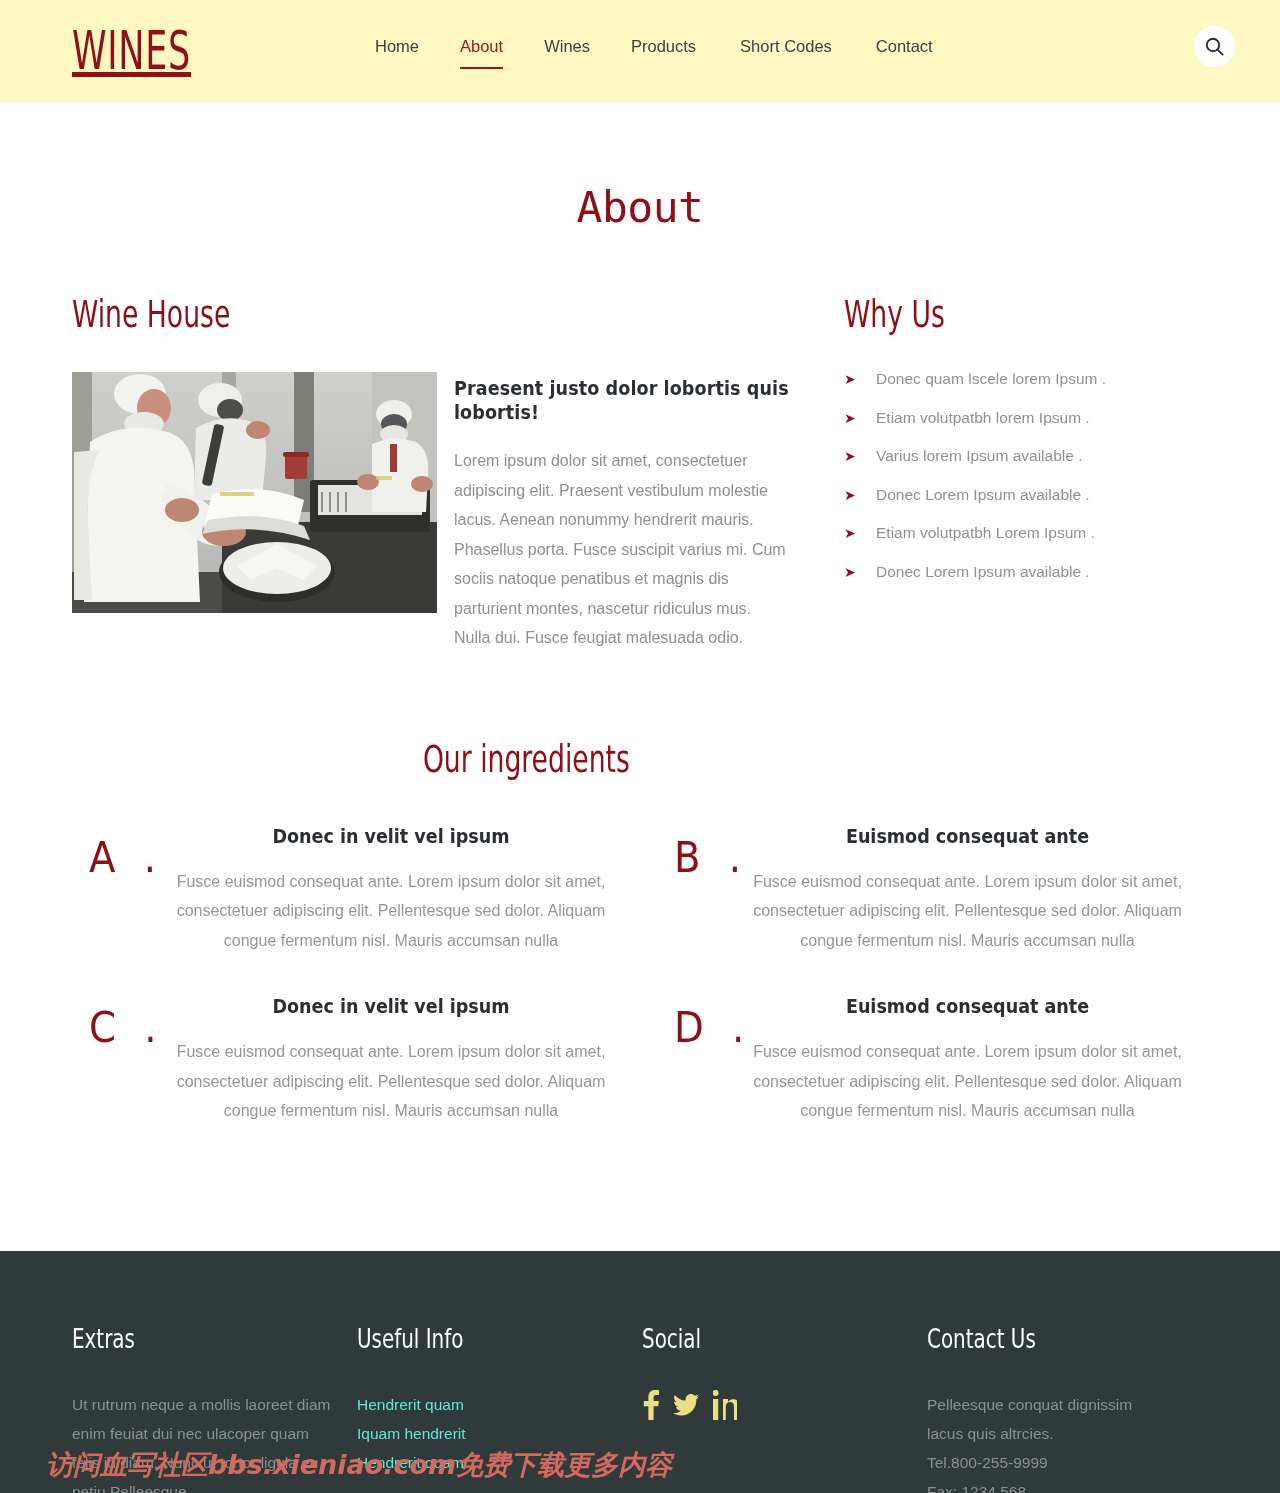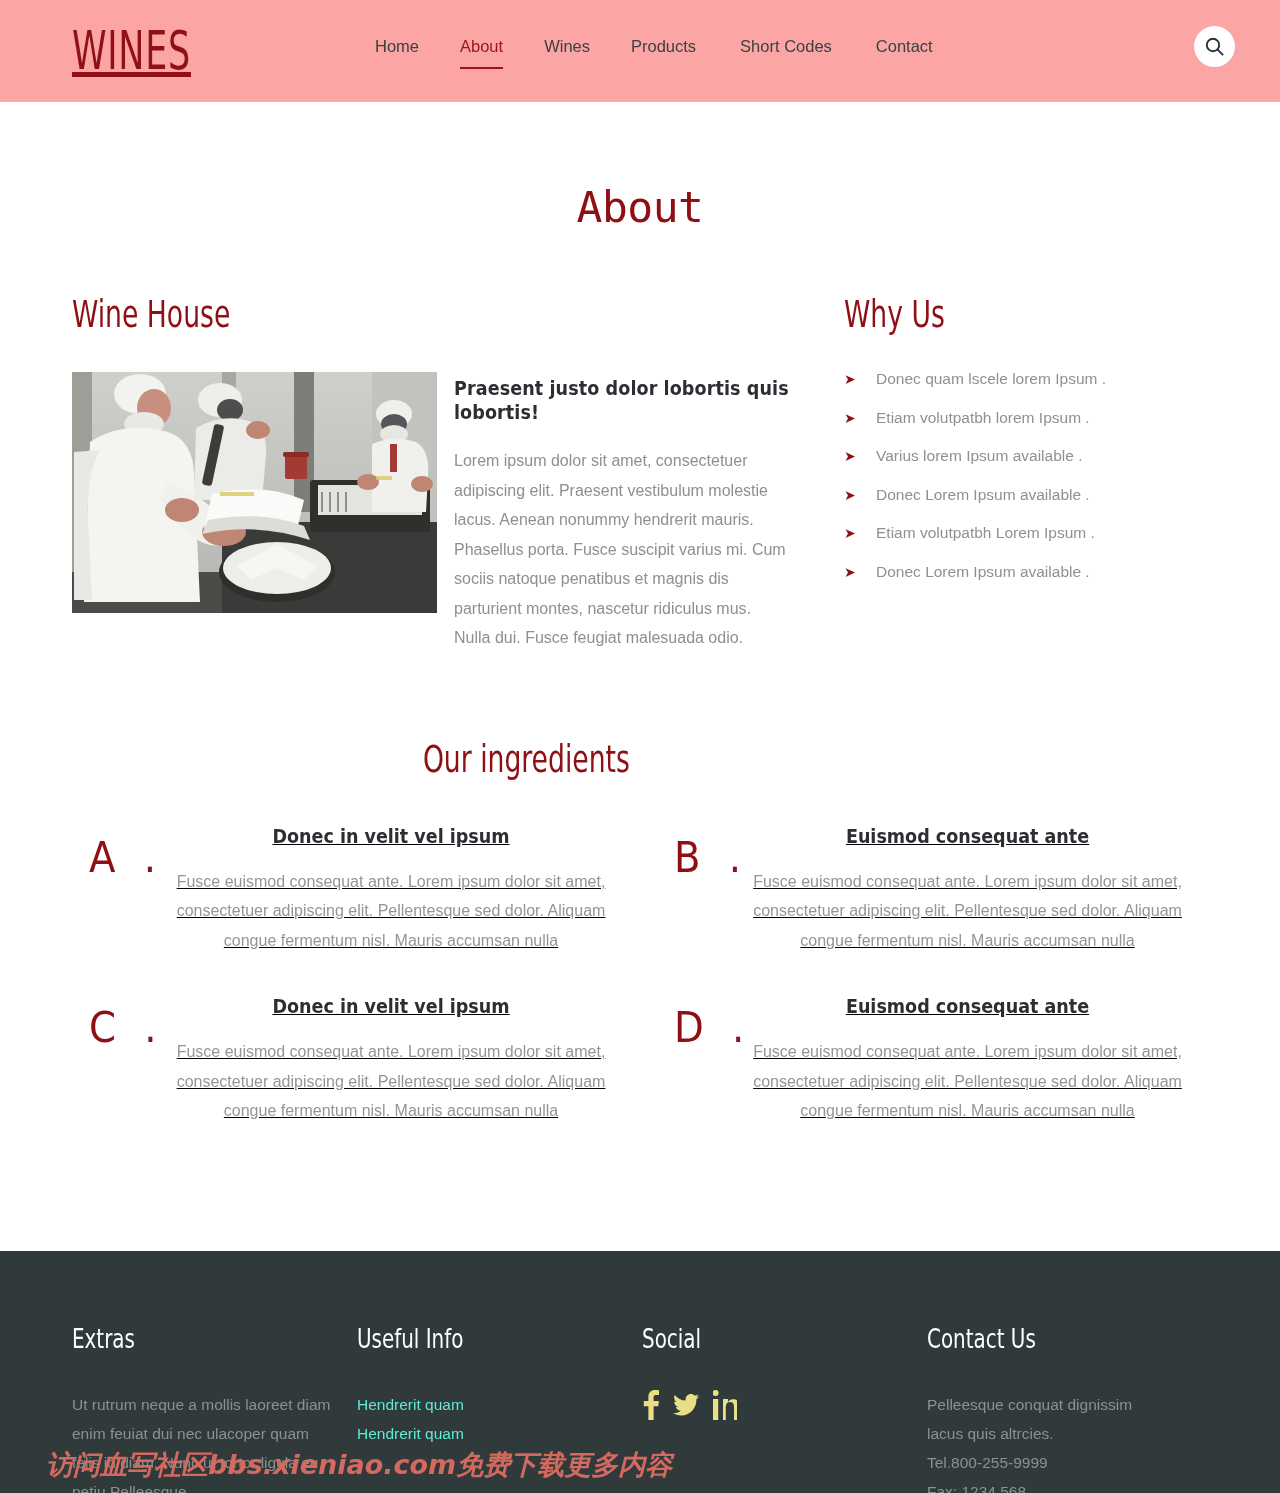"WINES" .site-header { background: #fca5a5 -> #fef9c3 }
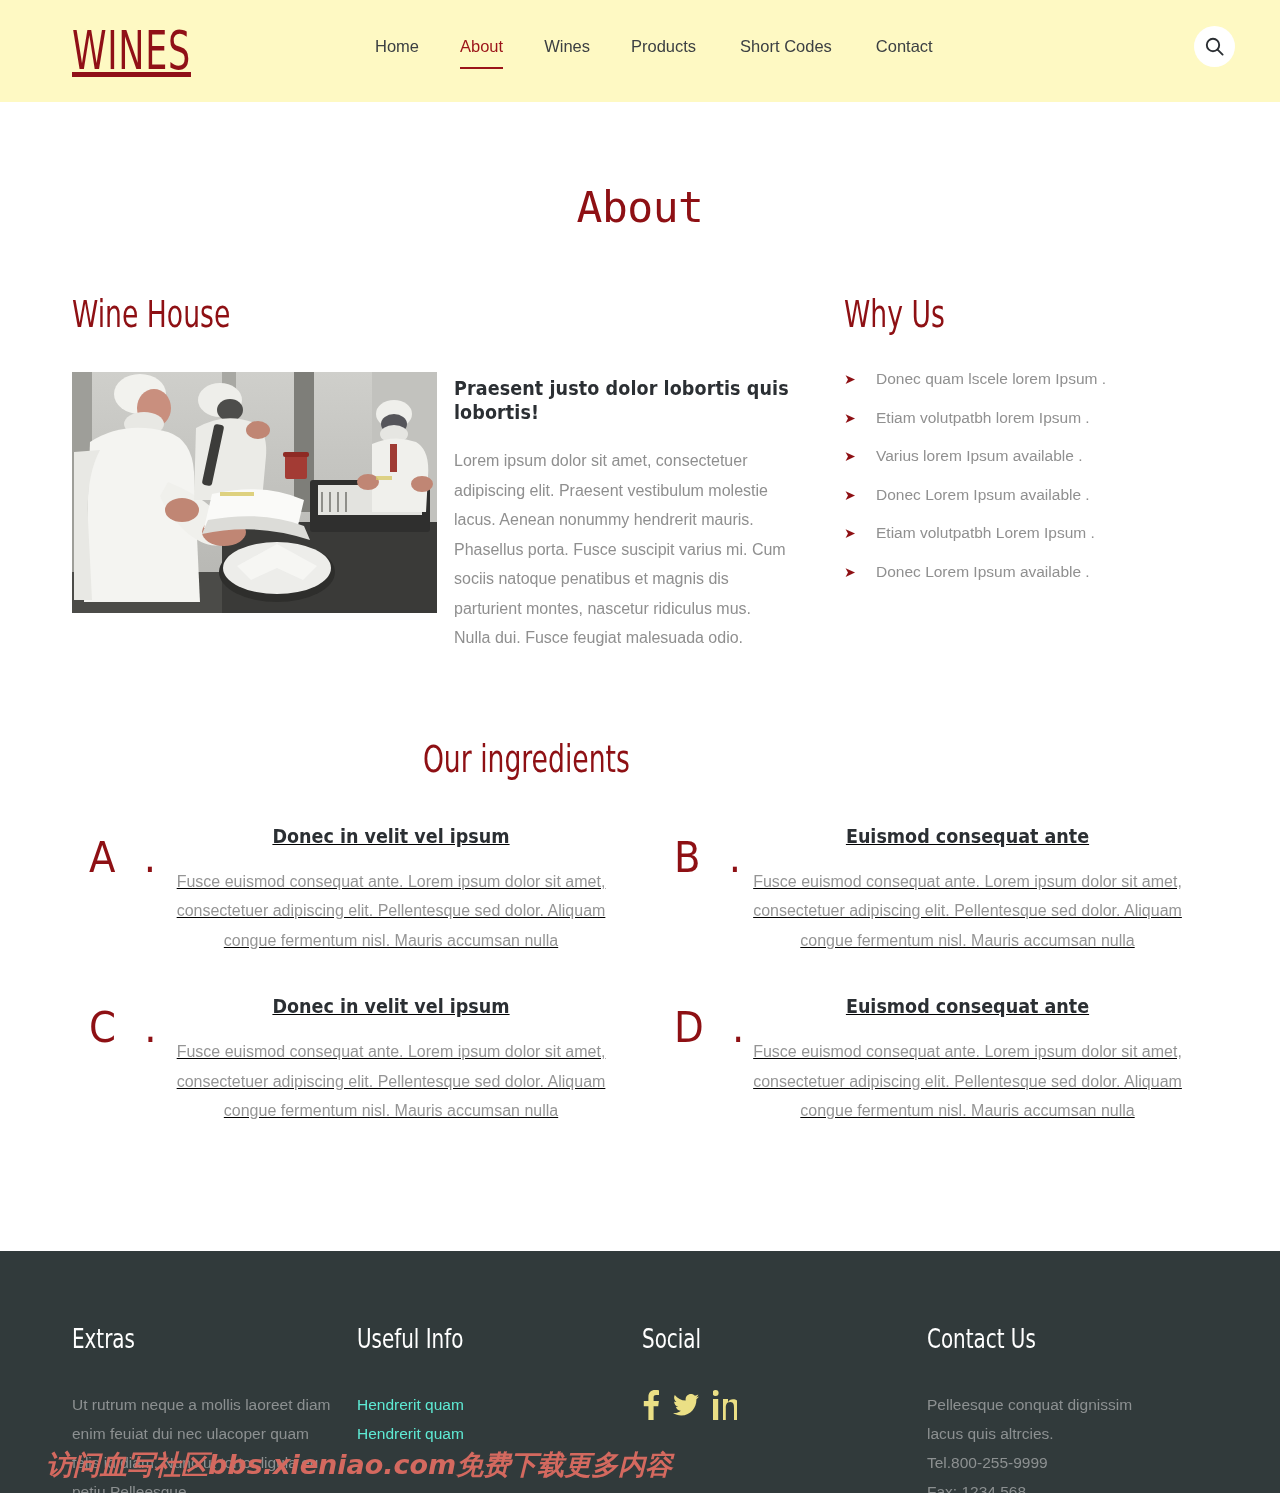"Donec in velit vel ipsum" .ing-body { text-decoration: underline -> none }
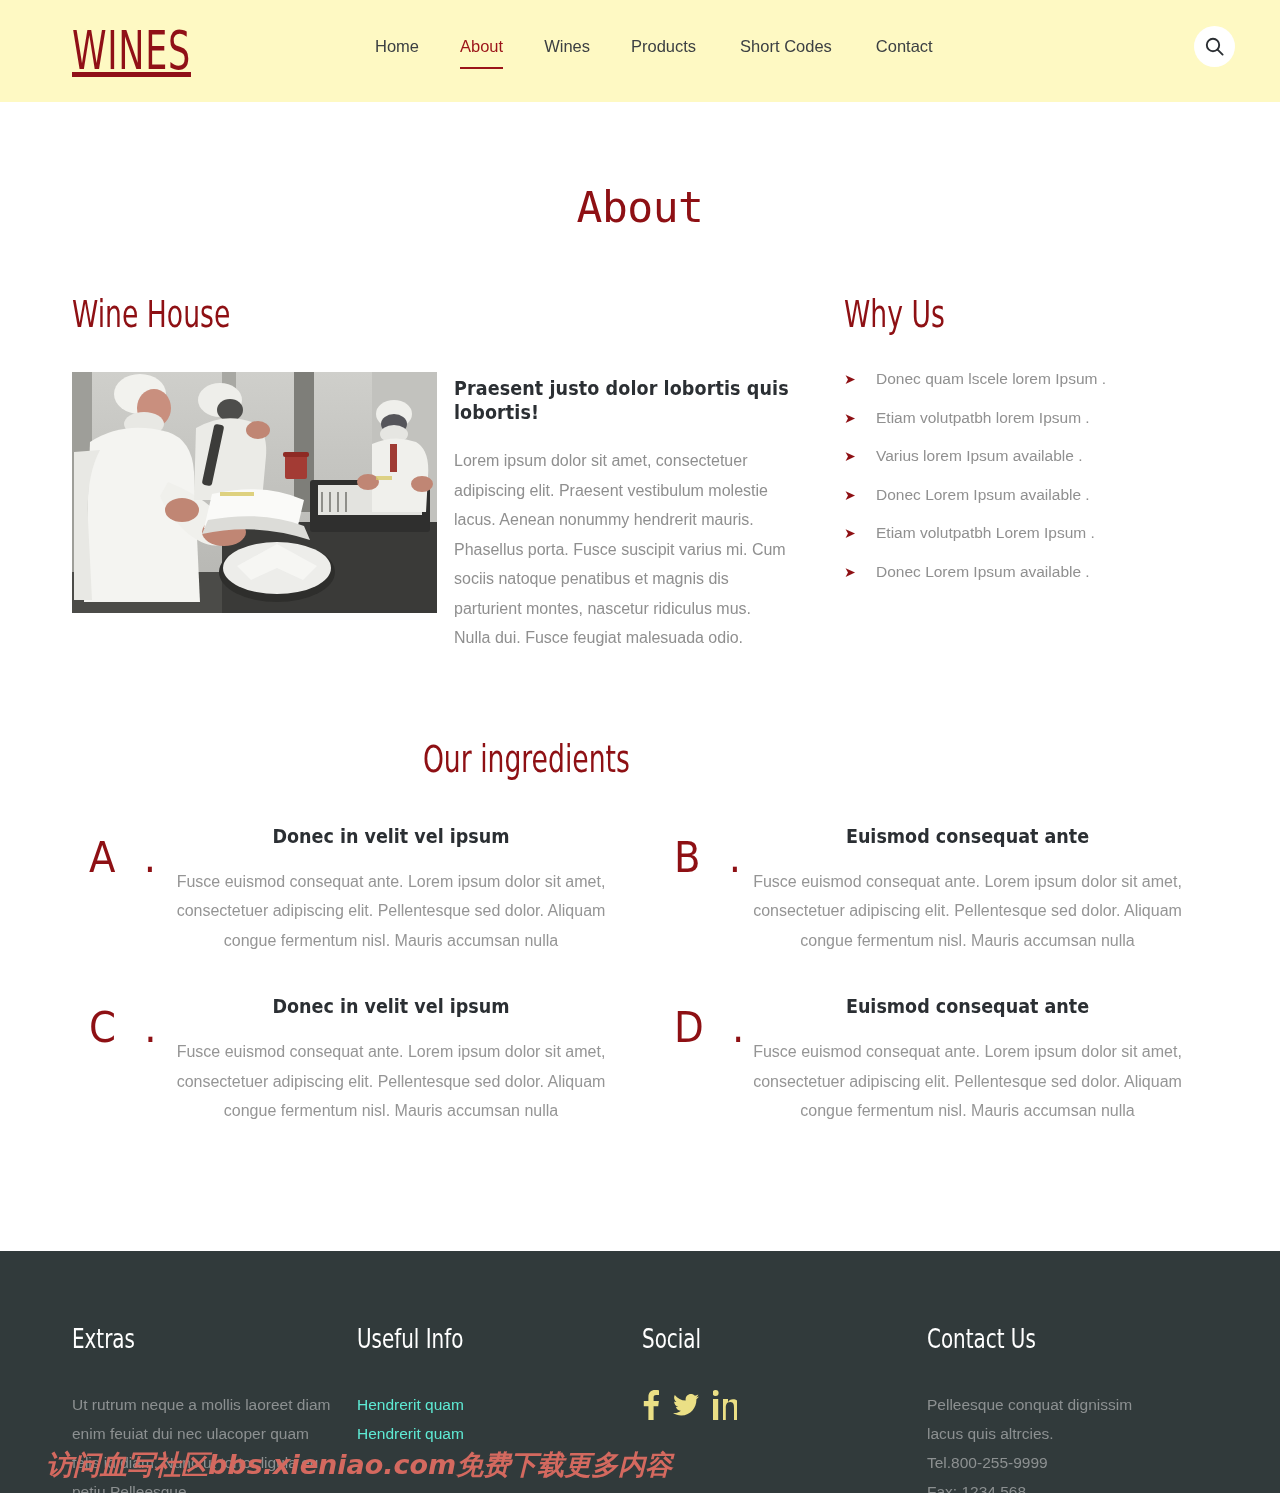"Iquam hendrerit" li { html: none -> <li>Iquam hendrerit</li> }
